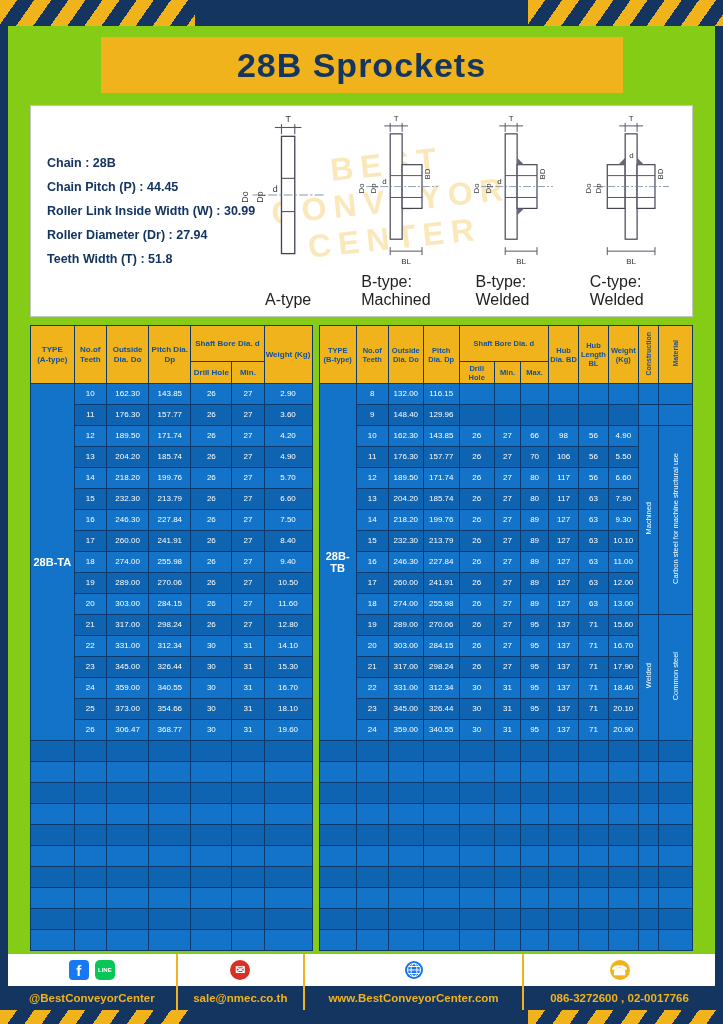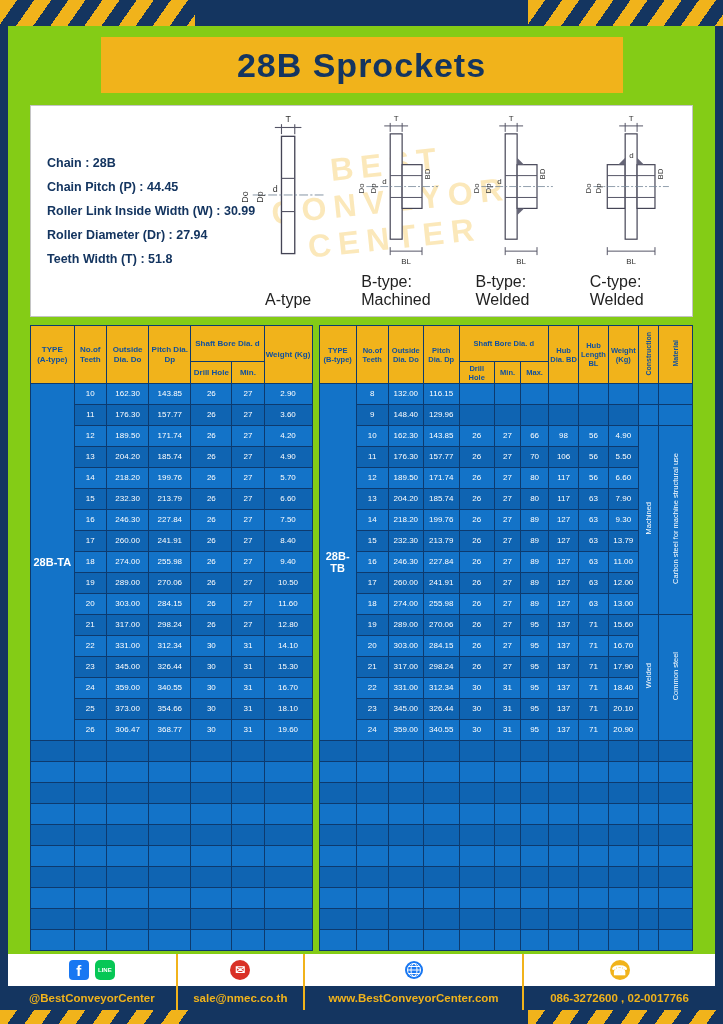"13.79" td { text: 13.79 -> 10.10 }
